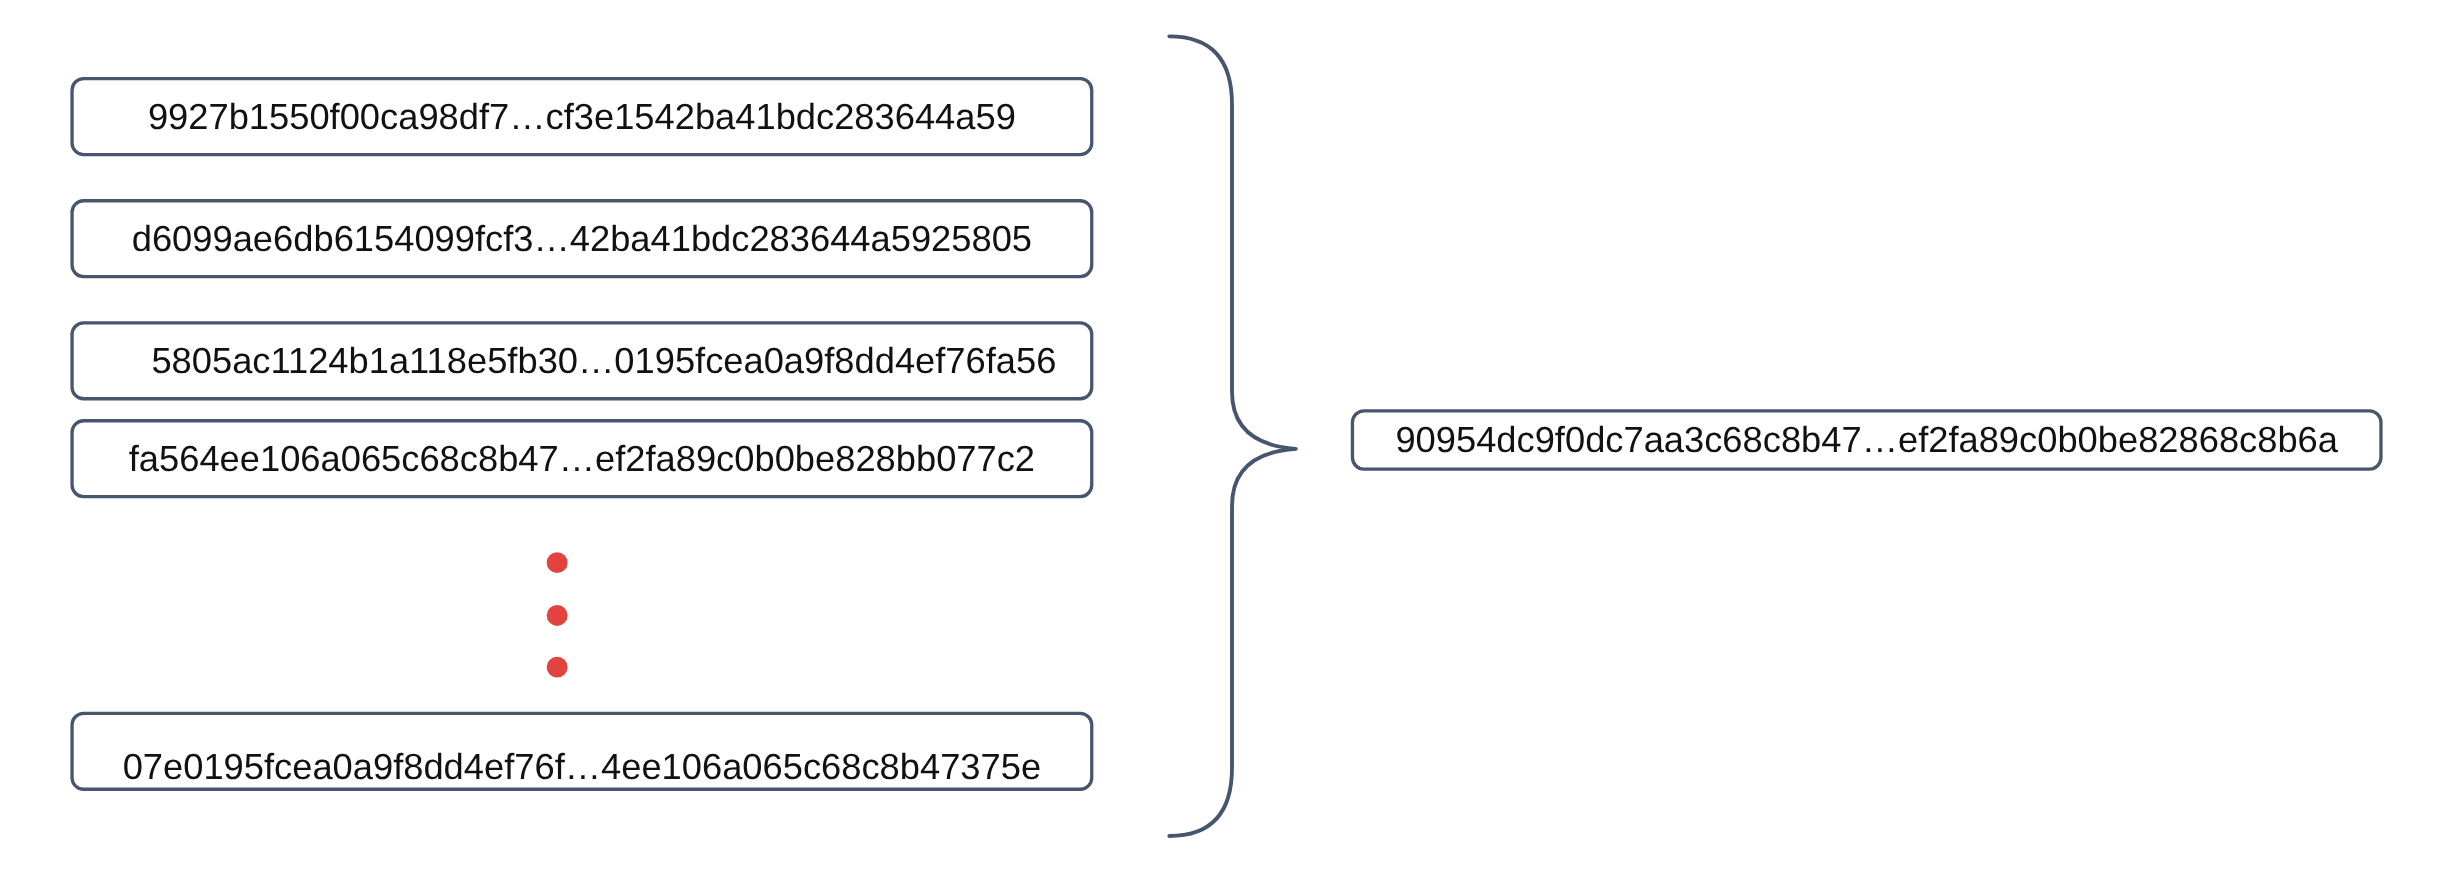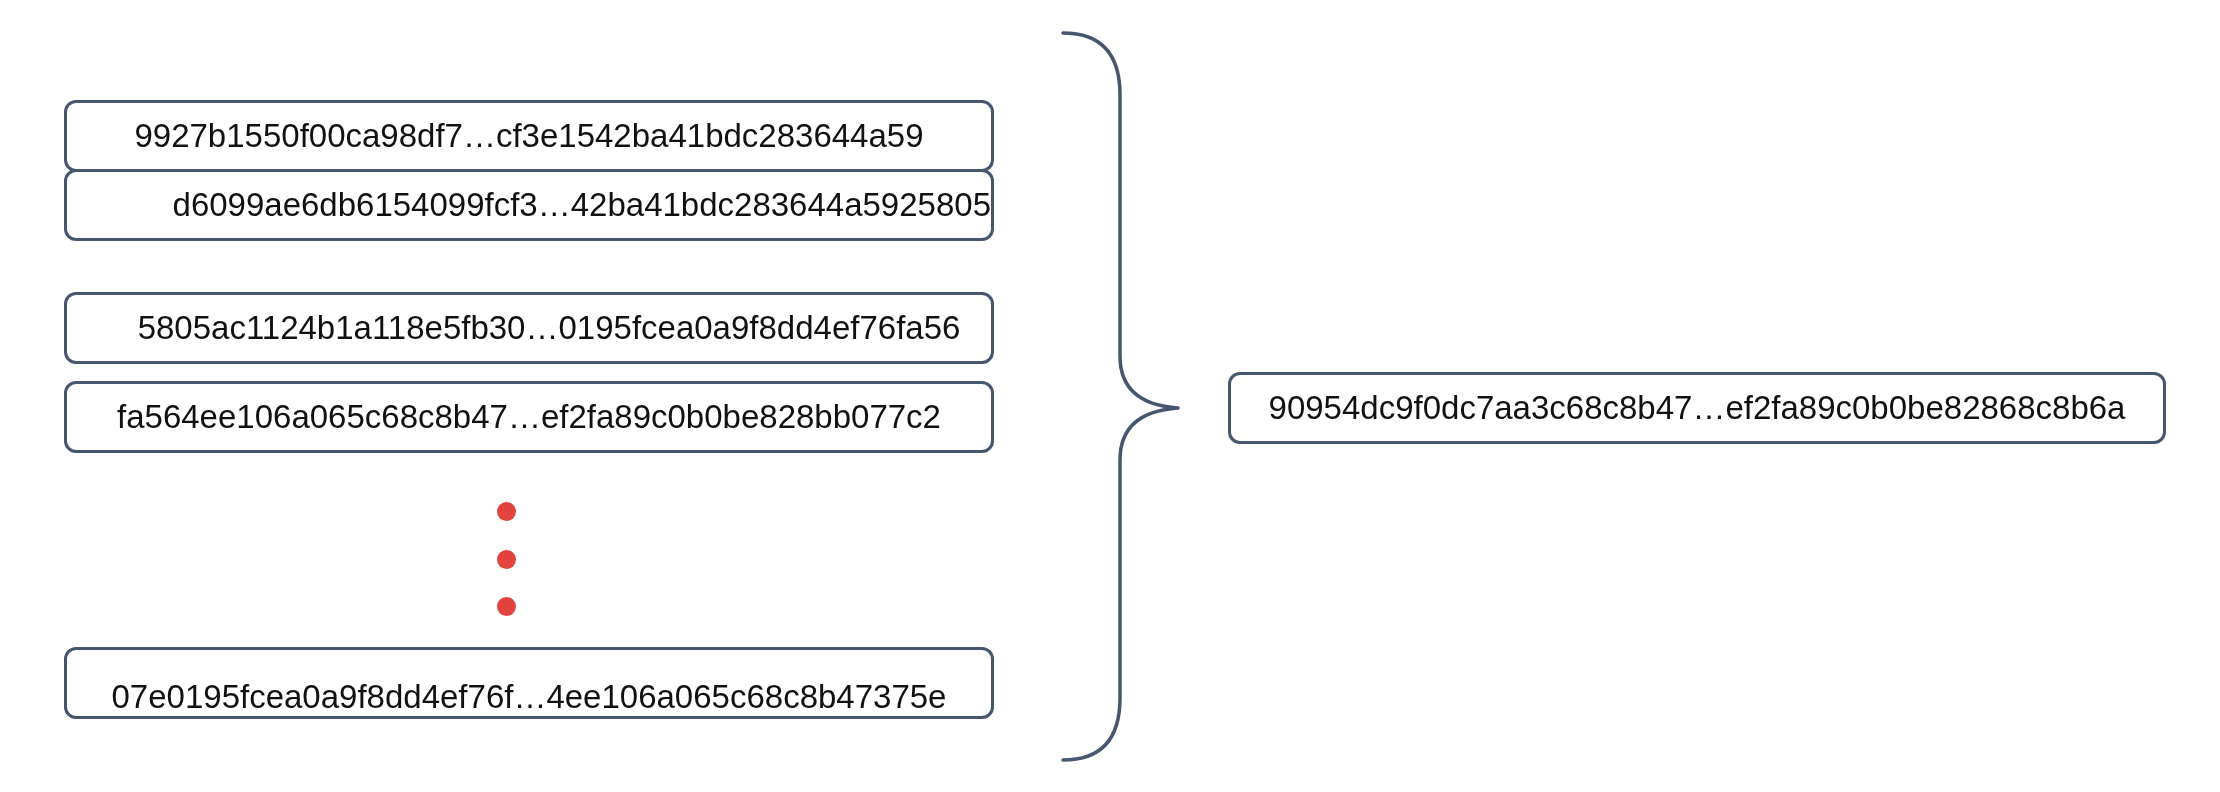"9927b1550f00ca98df7…cf3e1542ba41bdc28364" .box-0 { margin-top: 30px -> none }
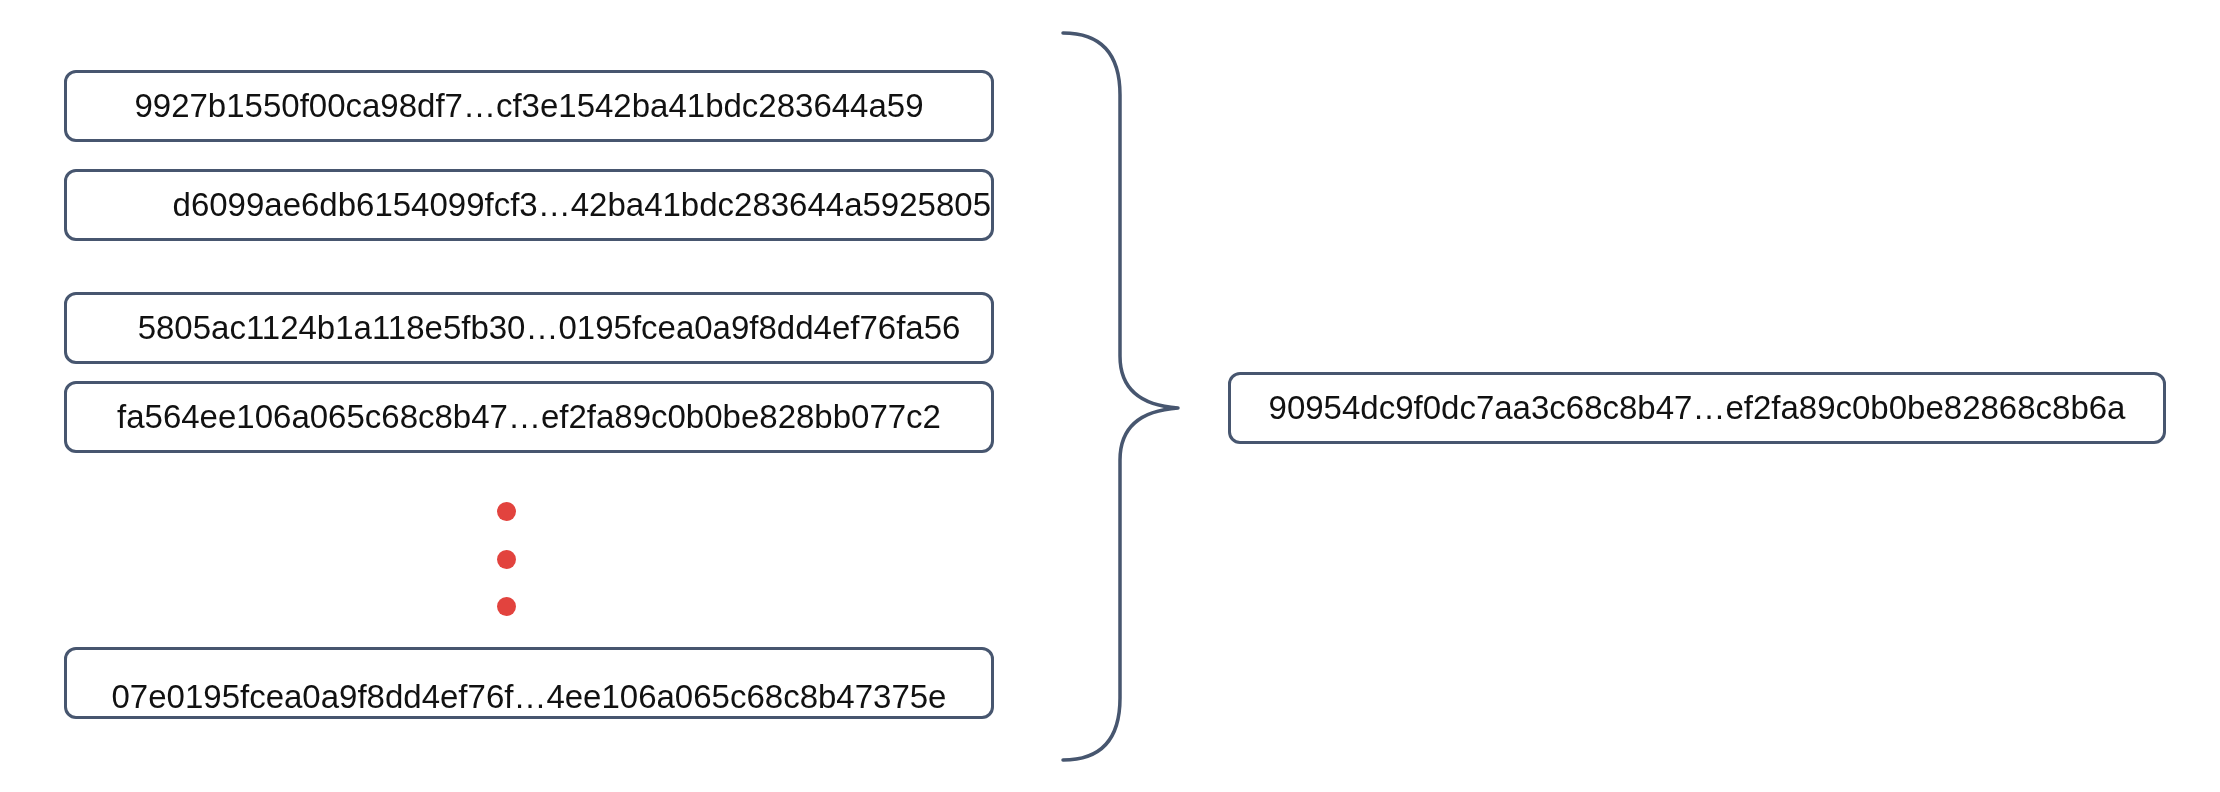"d6099ae6db6154099fcf3…42ba41bdc283644a59" .box-1 { justify-content: flex-end -> none; top: 169px -> 181px }
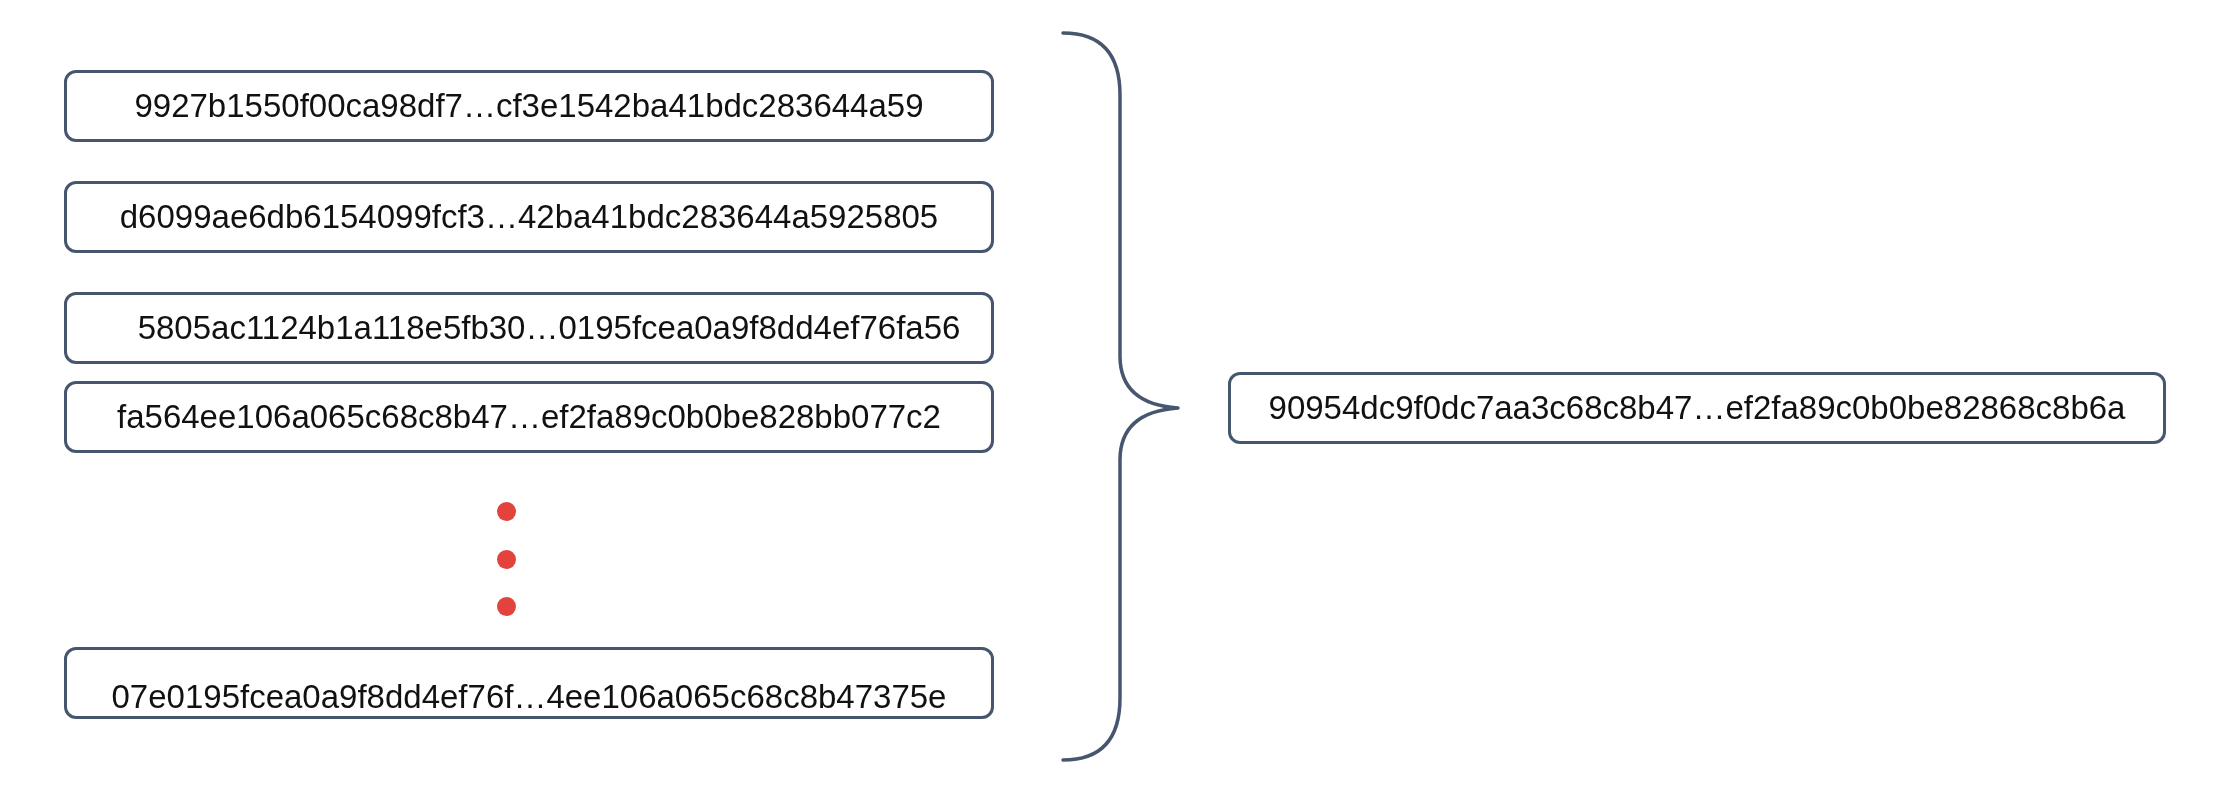"90954dc9f0dc7aa3c68c8b47…ef2fa89c0b0be82" .output-box { height: 72px -> 56px }
